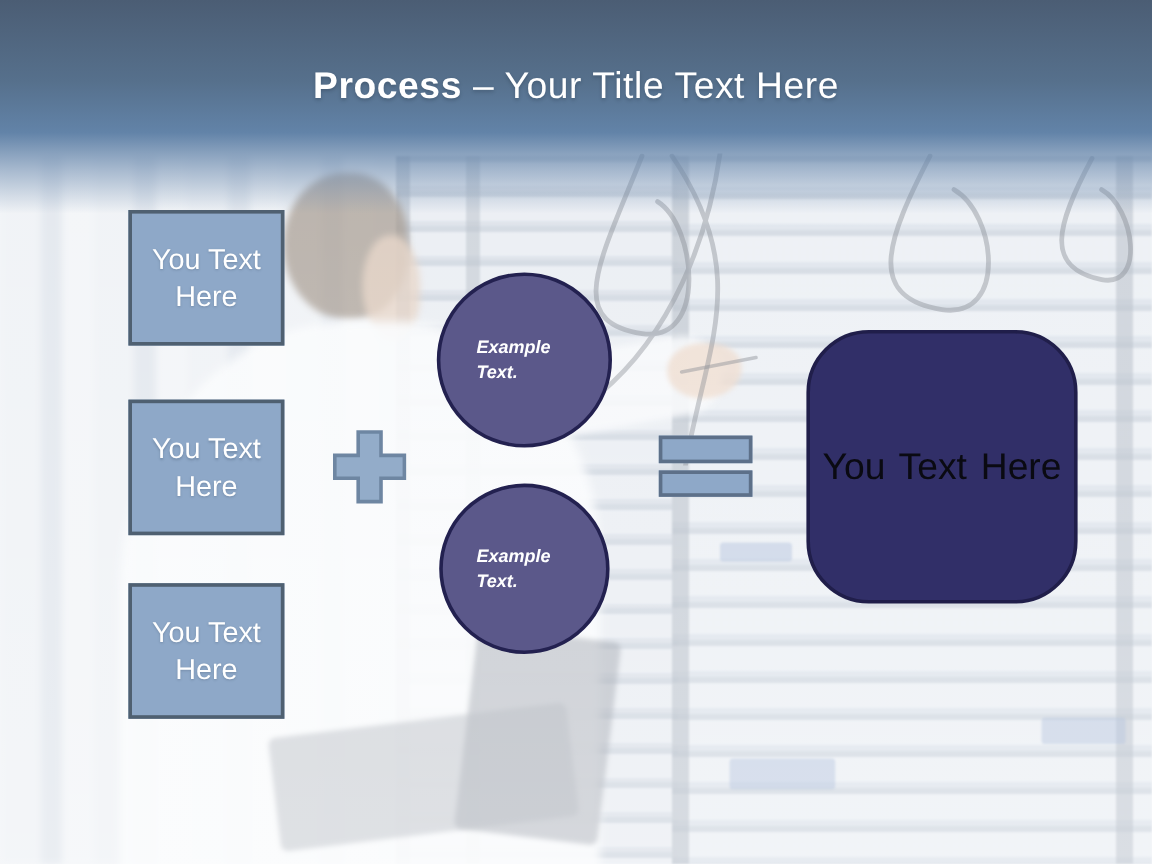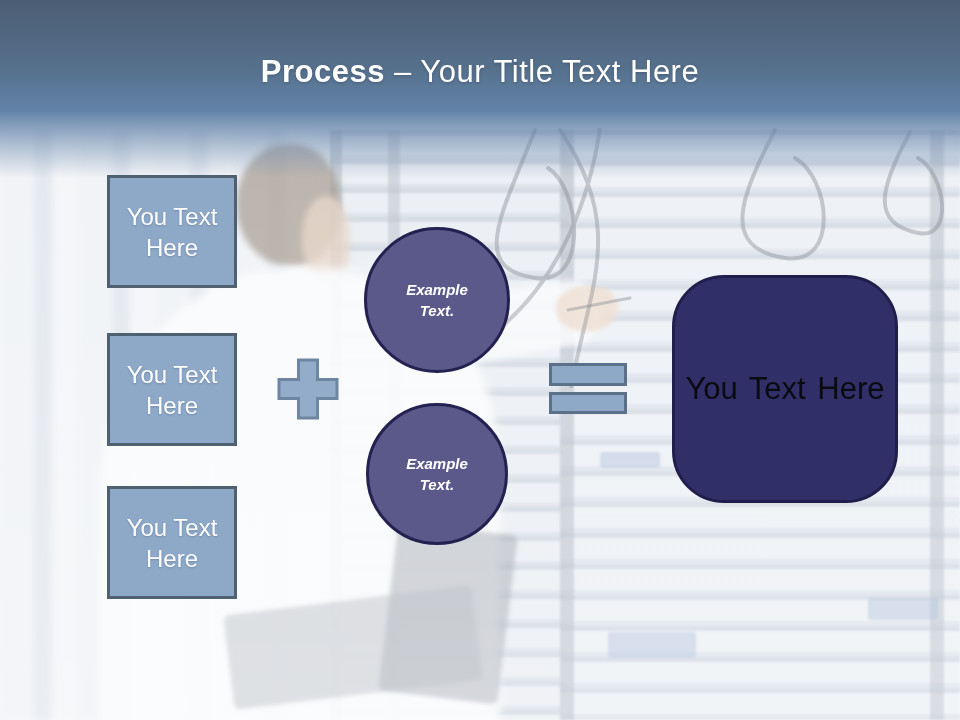"Example Text." .circle { text-align: center -> none }
